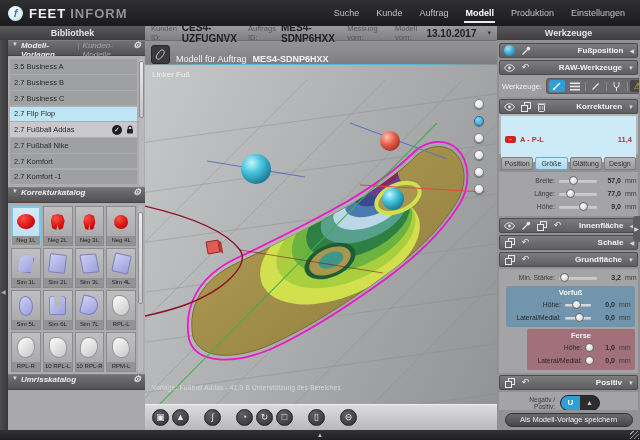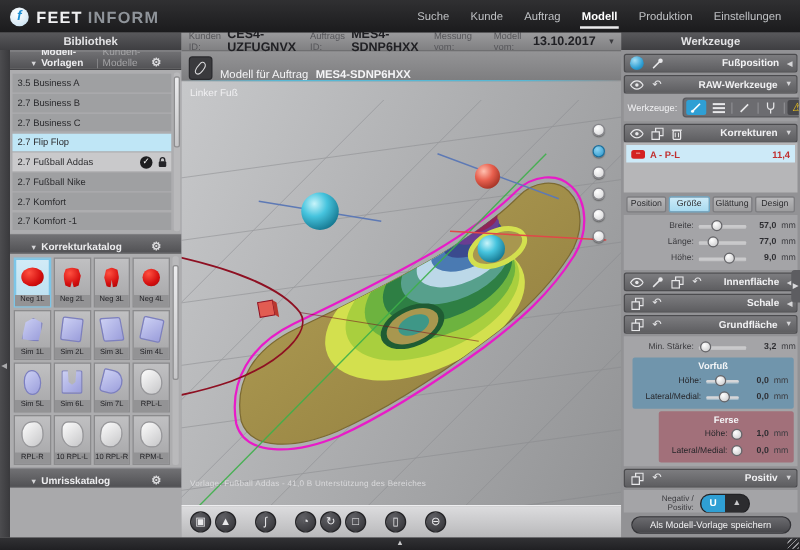"Modell-Vorlagen" .sec-hd { align-items: flex-end -> flex-start; font-style: none -> italic; padding: 0 16px -> 0 4px }
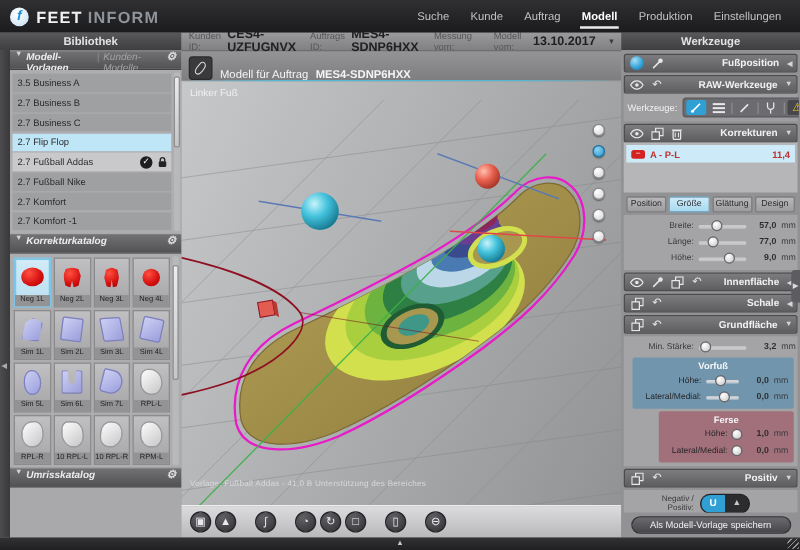"A - P-L" .korr-item { padding: 0 4px -> 16px 4px }
